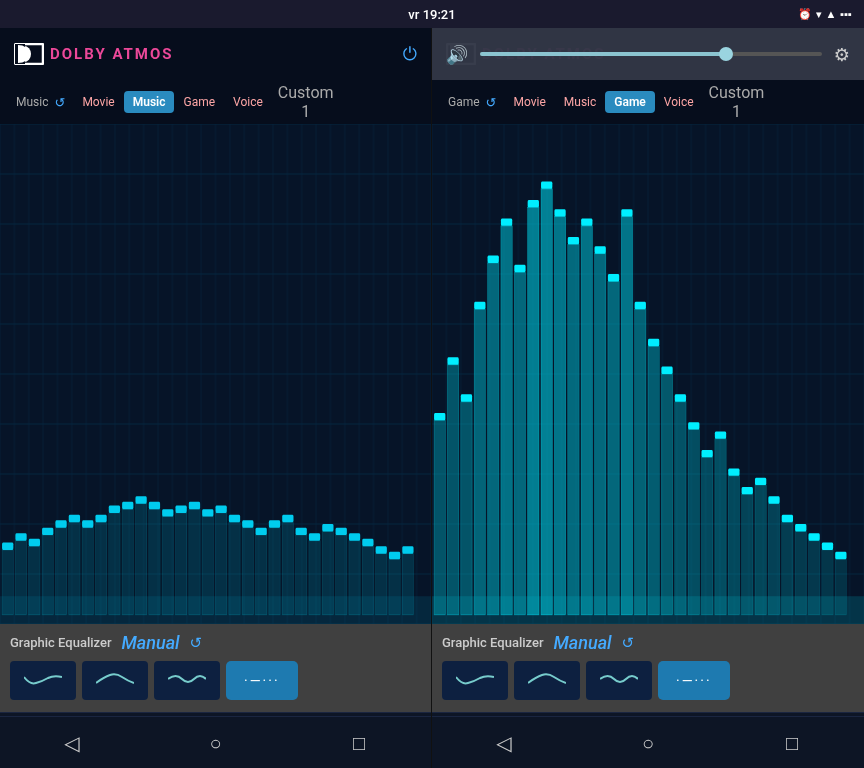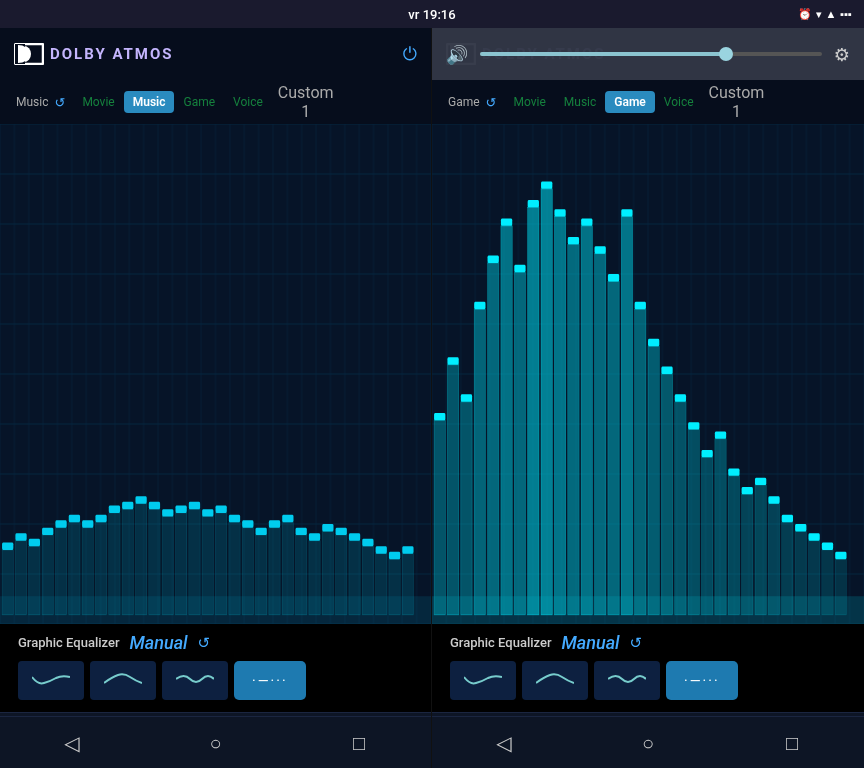"vr 19:16" span.status-bar-time { text: 19:16 -> 19:21 }
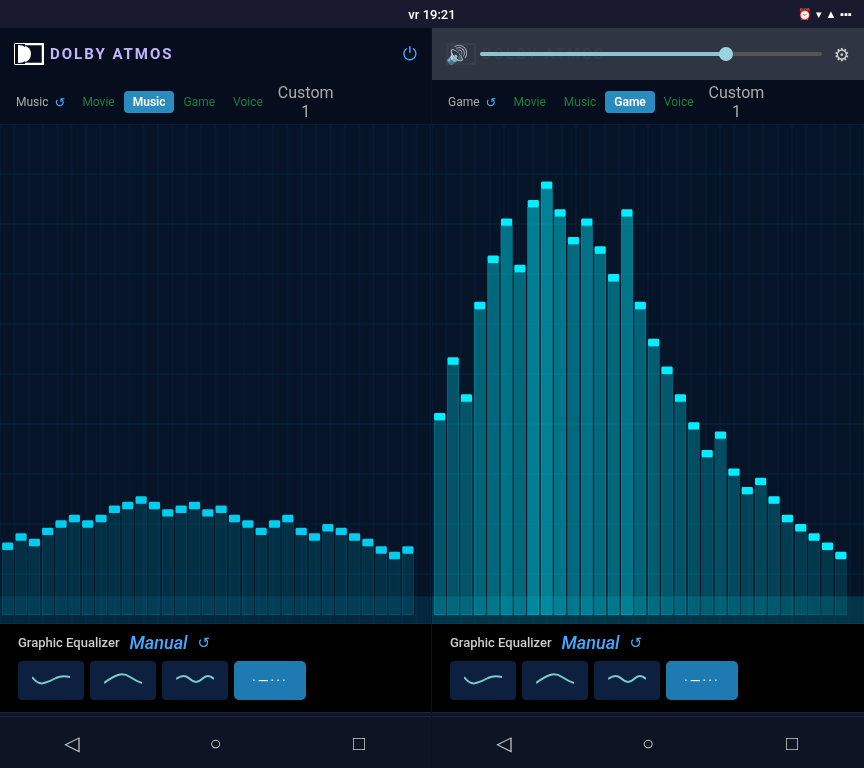"DOLBY ATMOS" .dolby-logo-text { color: #c4b5fd -> #ec4899 }
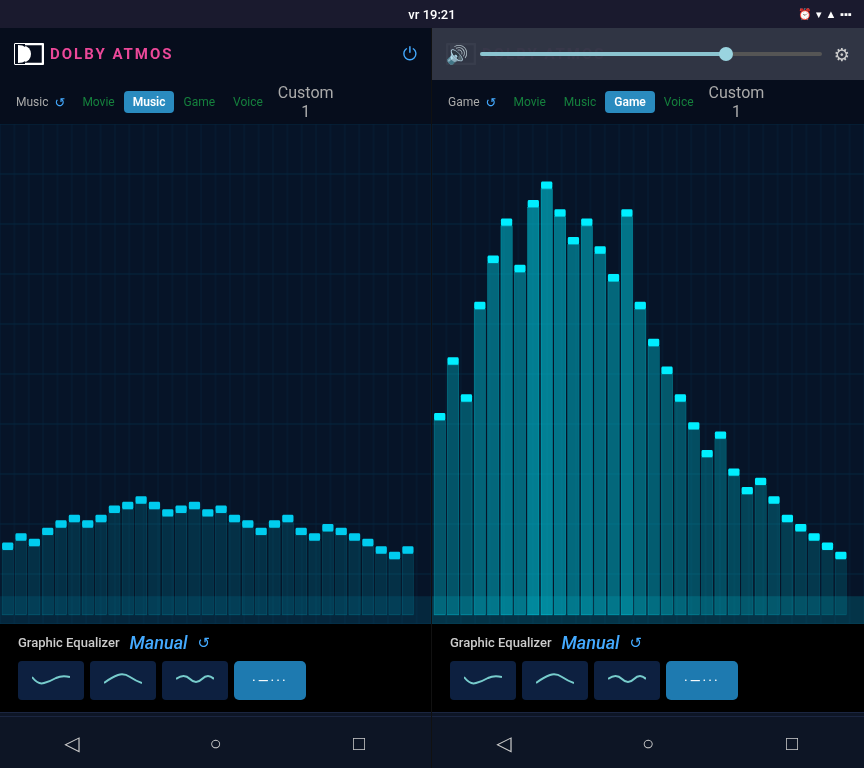"Movie" .tab-btn { color: #15803d -> #fca5a5 }
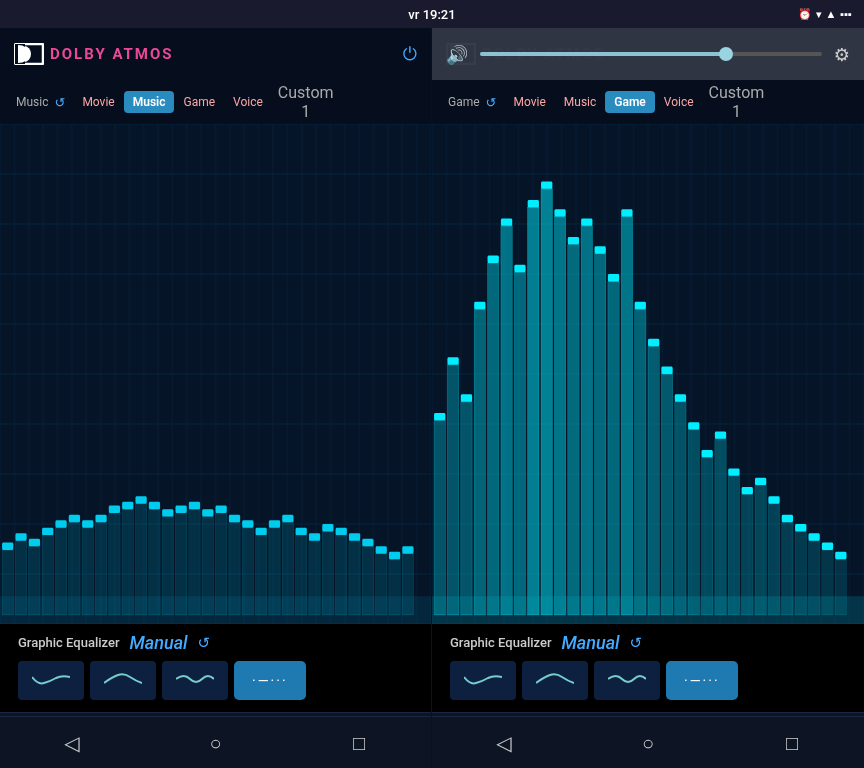"Graphic Equalizer" .bottom-controls { background: #000000 -> #404040; padding: 8px 18px 4px -> 8px 10px 4px }
